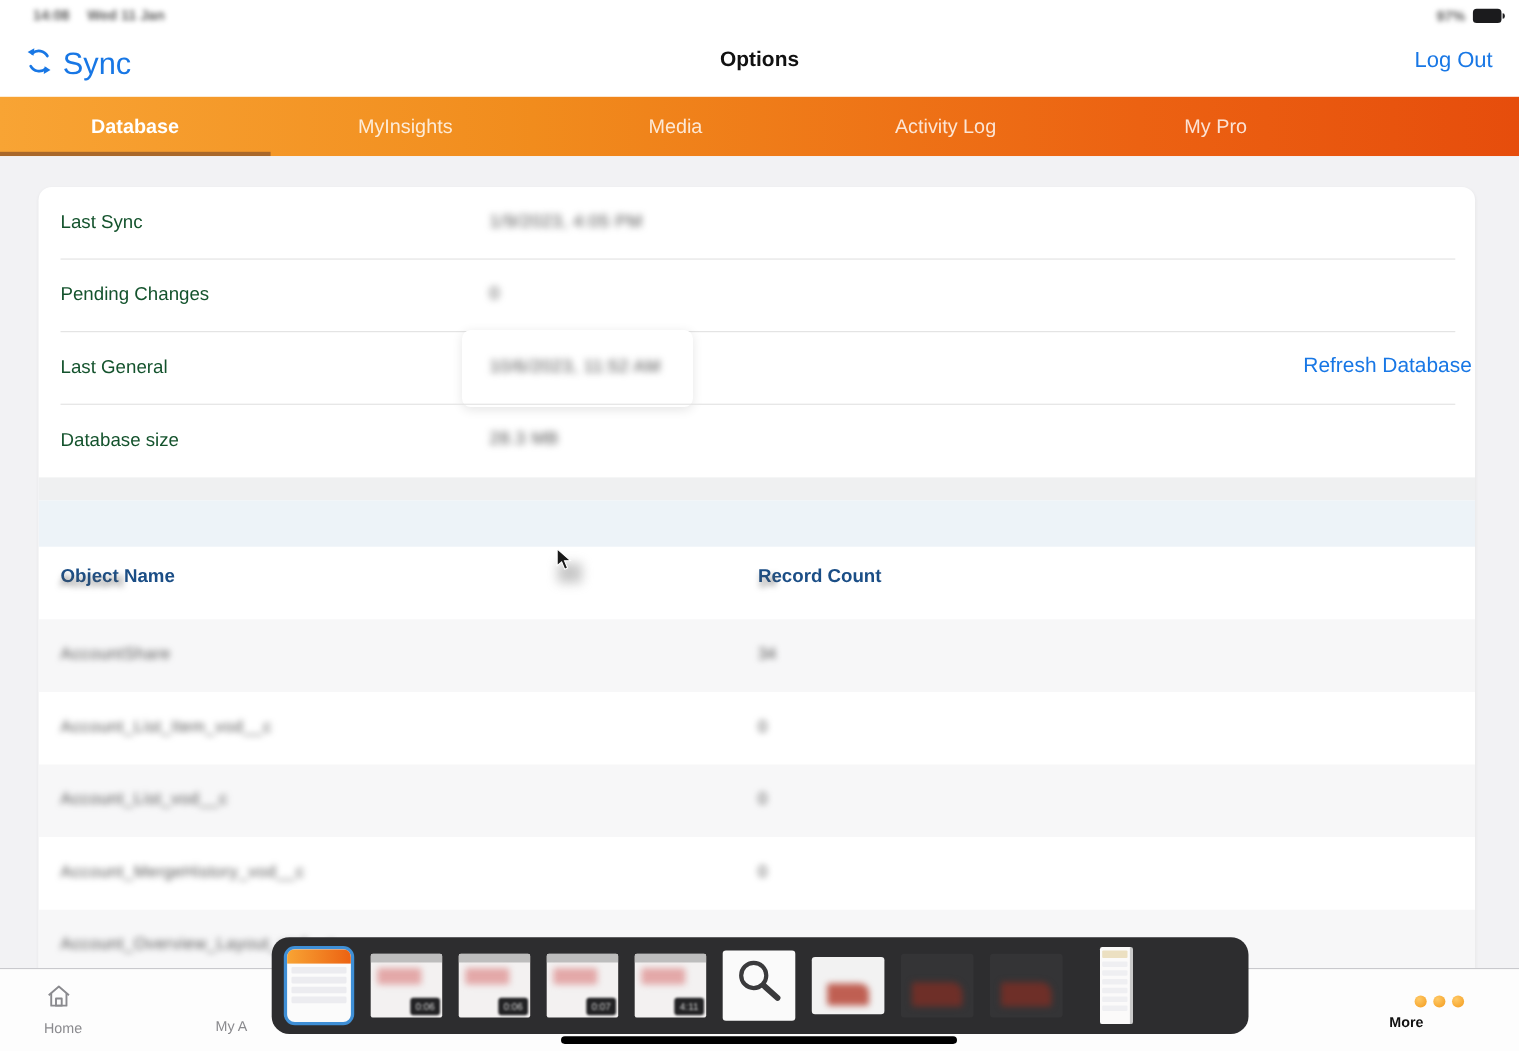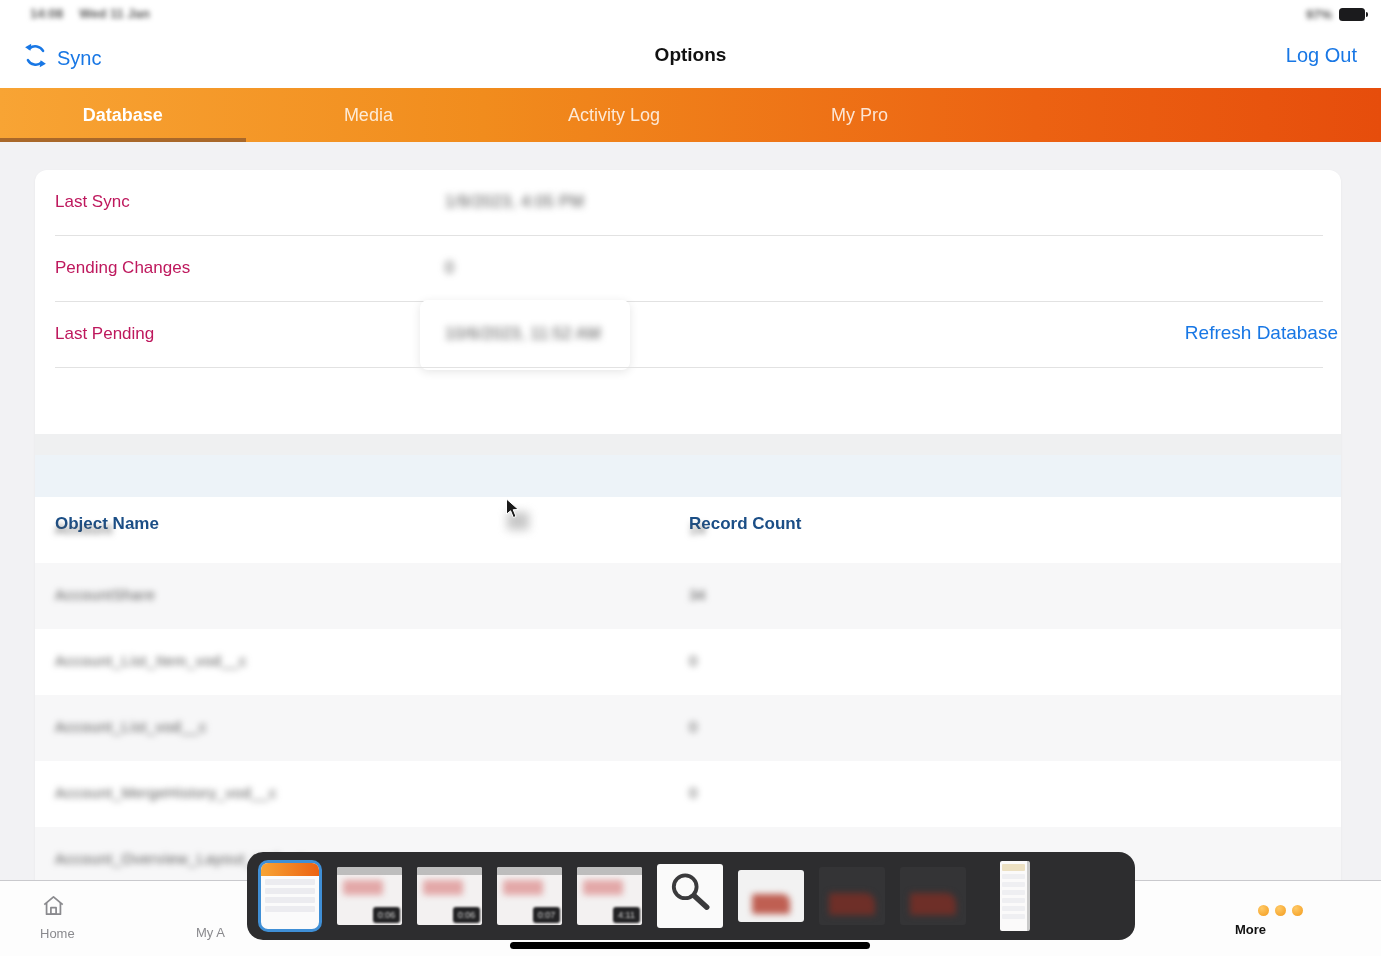"Sync" #sync-btn { align-items: center -> none; font-size: 20px -> 28px }
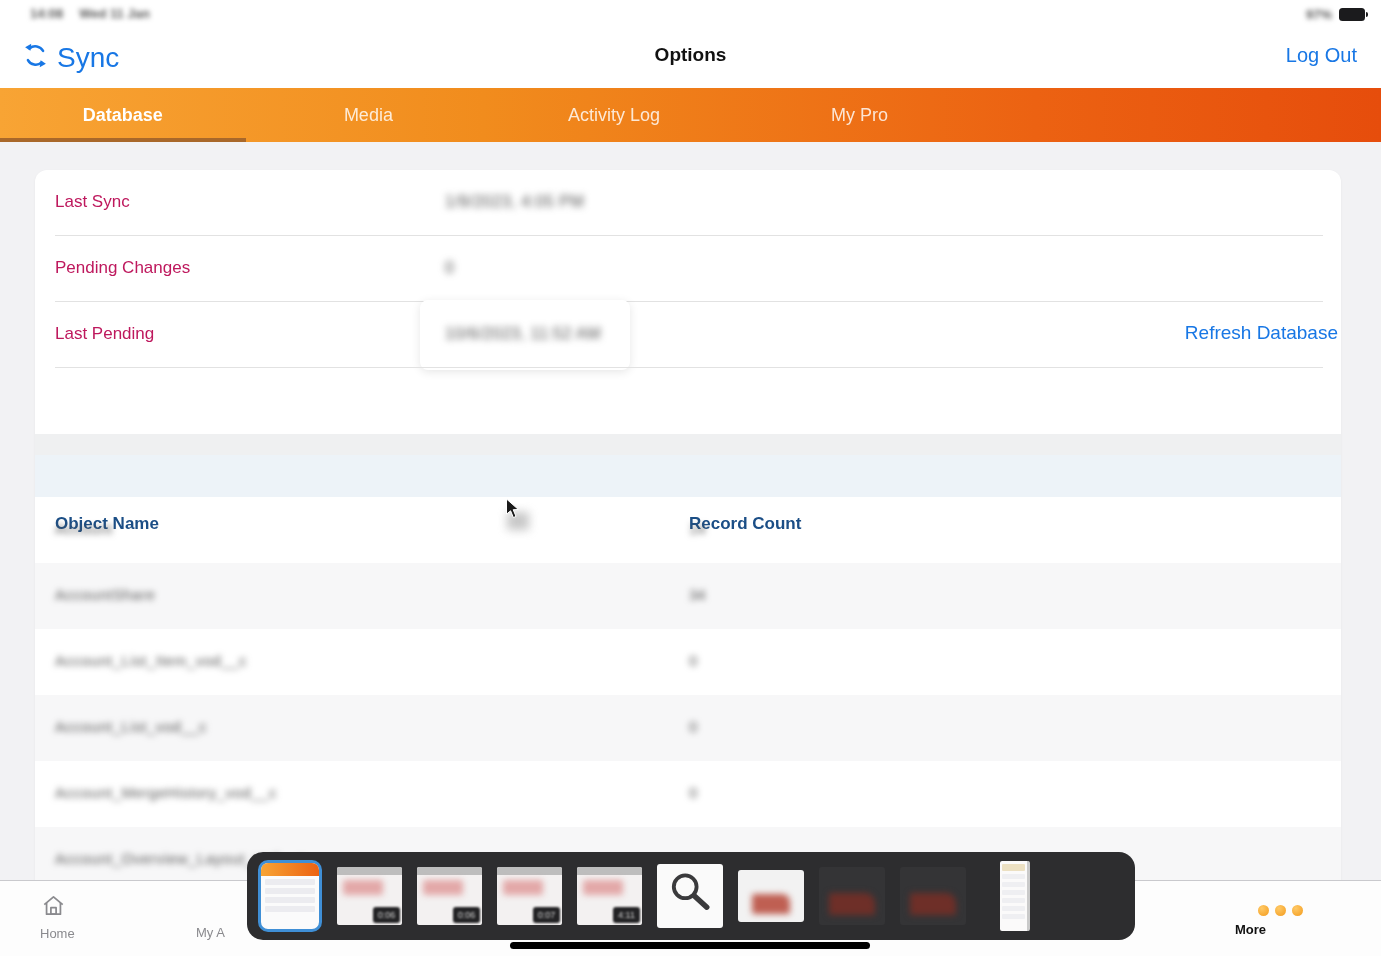"MyInsights" div.tab { html: none -> <div> <span>MyInsights</span> </div> }
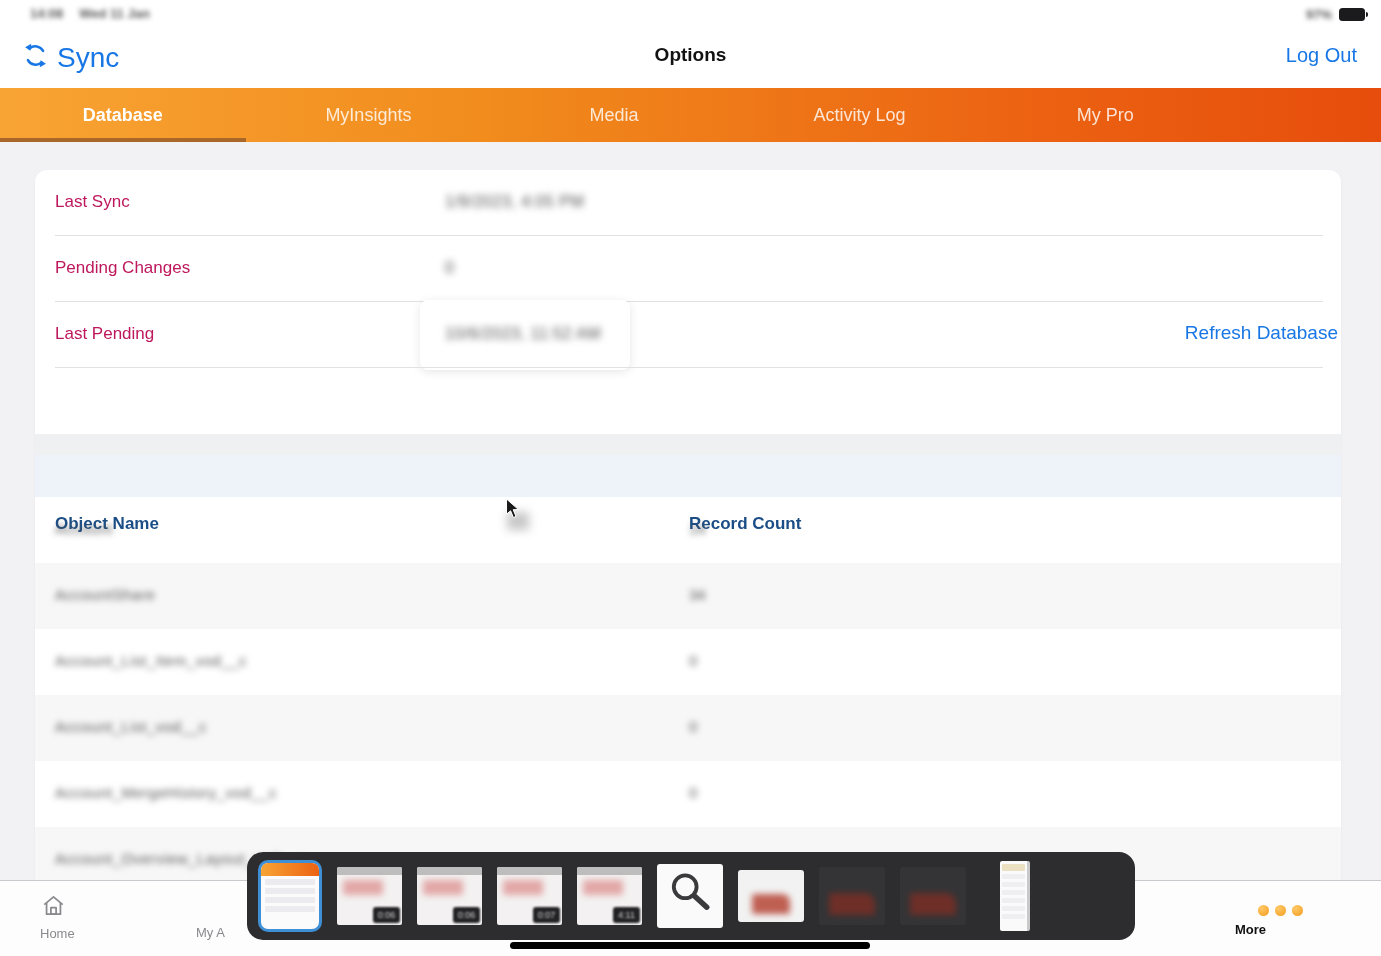"Last Sync" .info-label { color: #be185d -> #14532d }
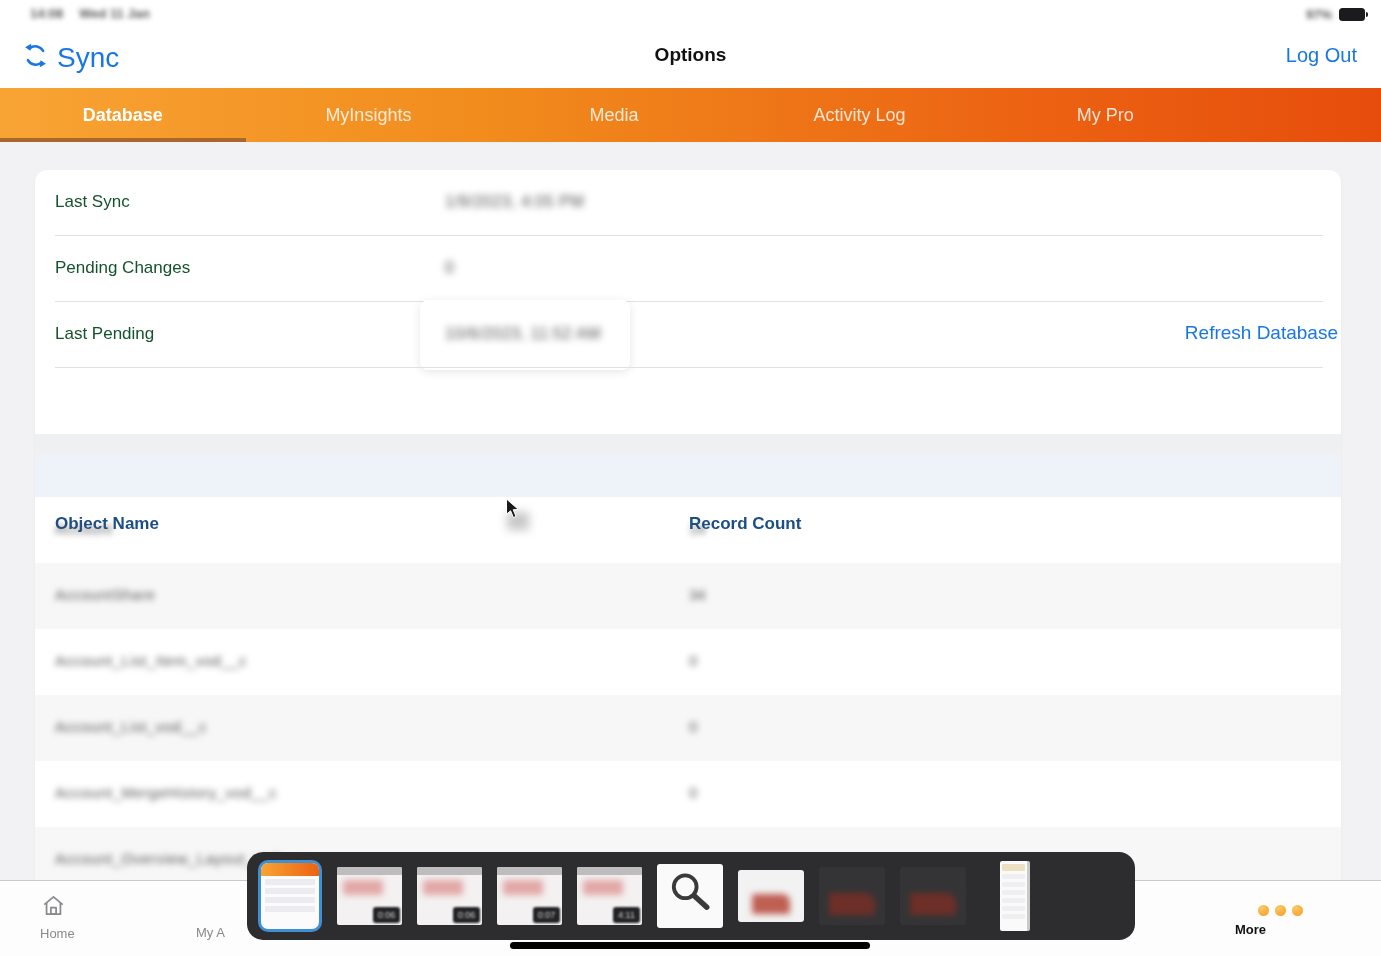"Last Pending" span.info-label { text: Pending -> General }
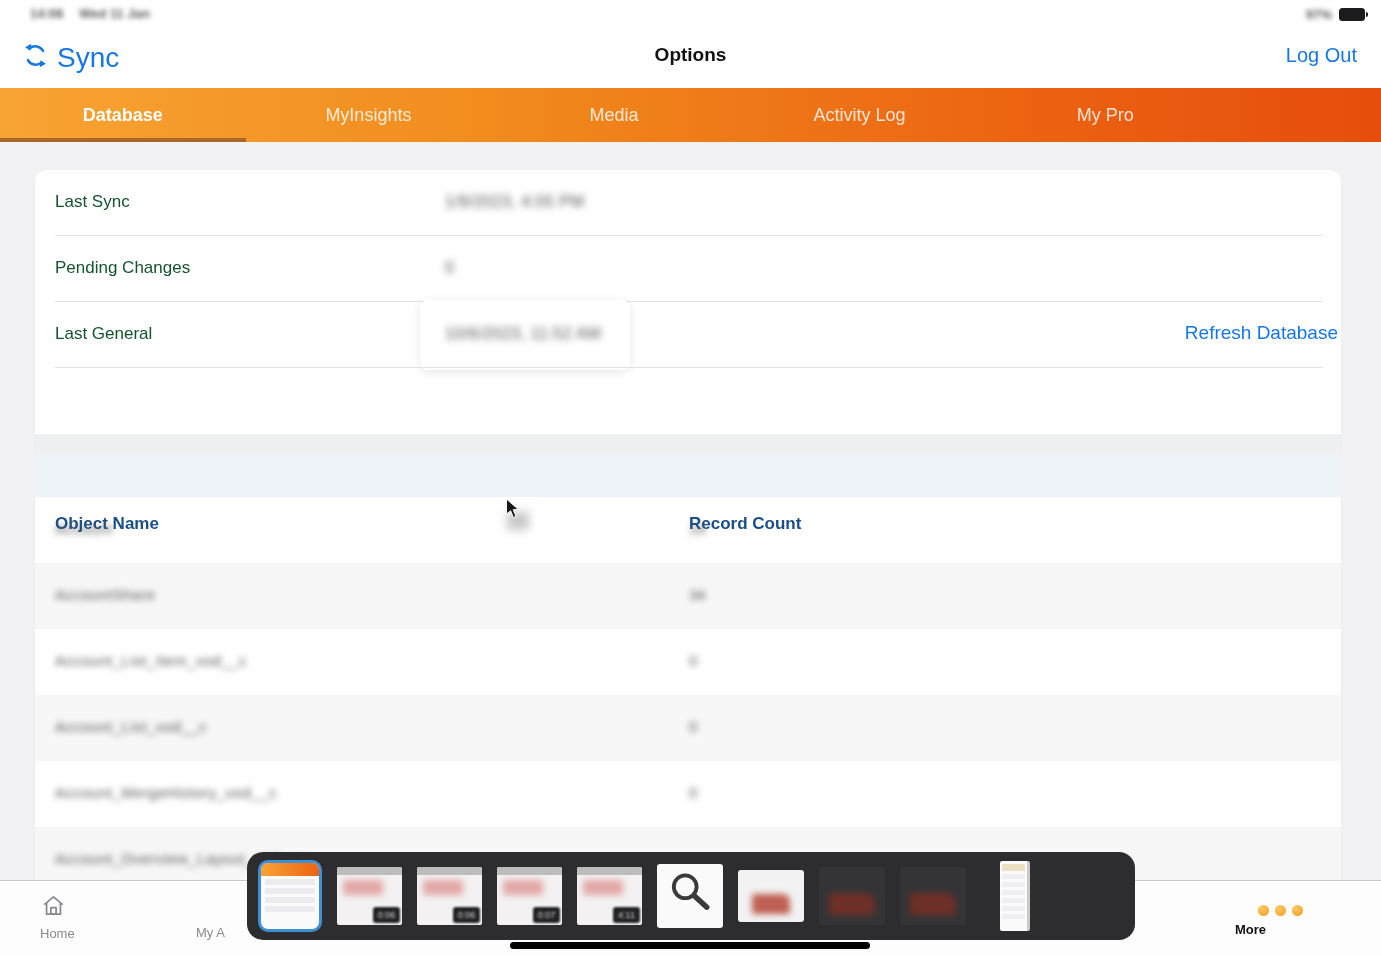"Database size" div.info-row { html: none -> <div> <span>Database size</span> <span>28.3 MB</span> </div> }
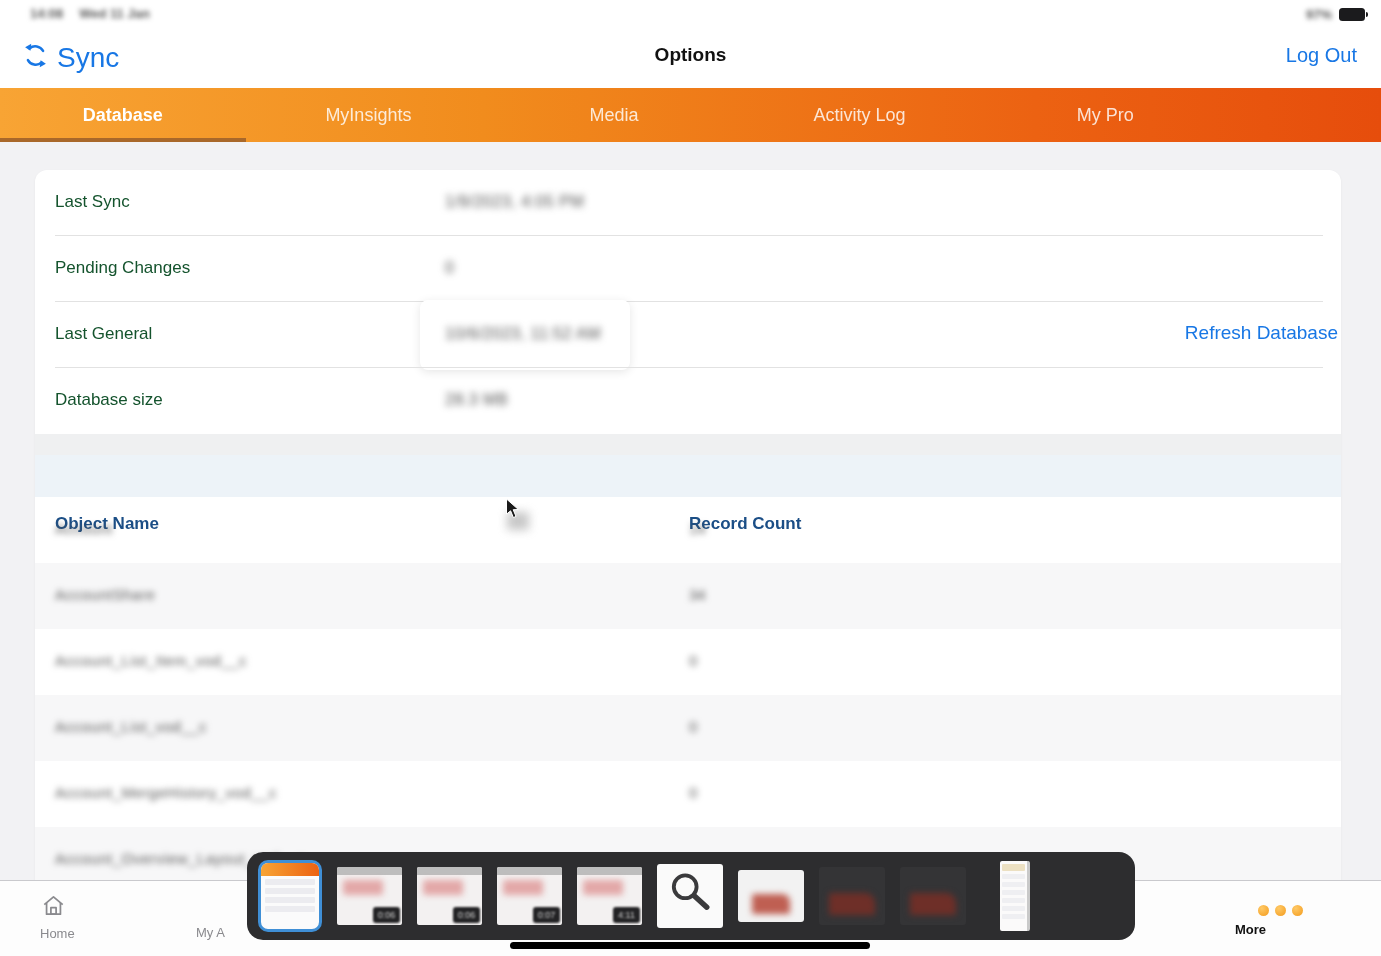"More" #bb-more { right: 56px -> 28px }
